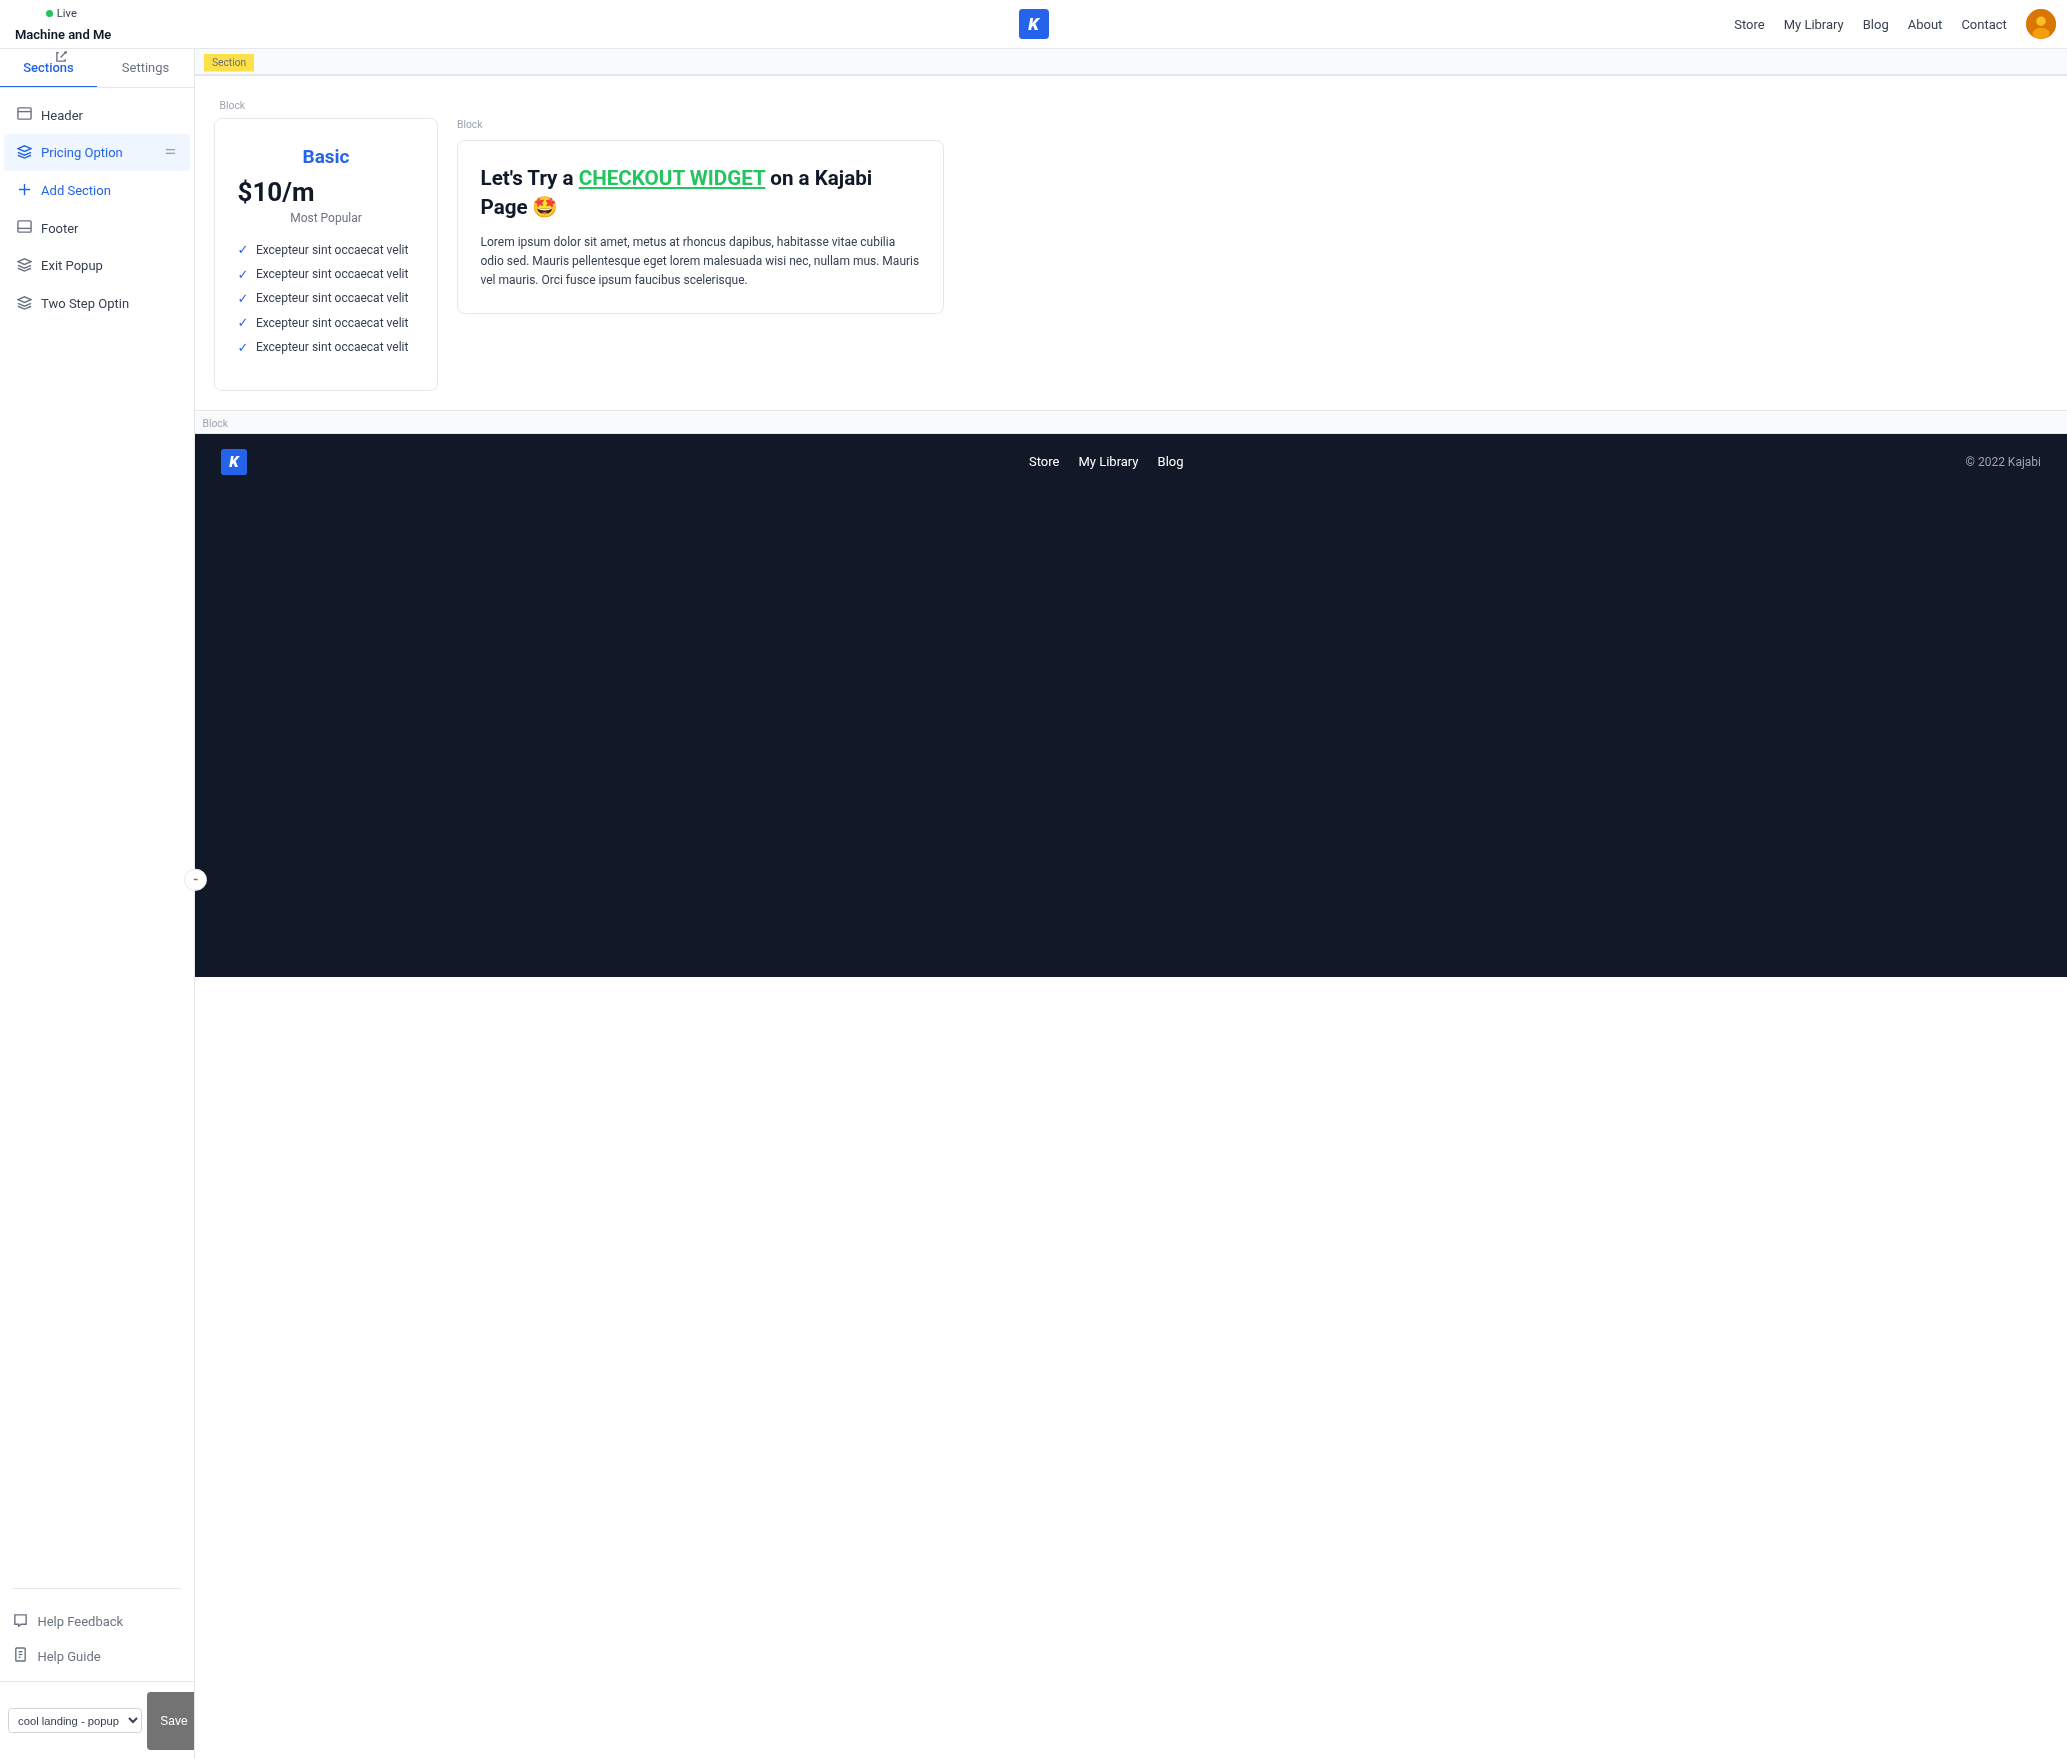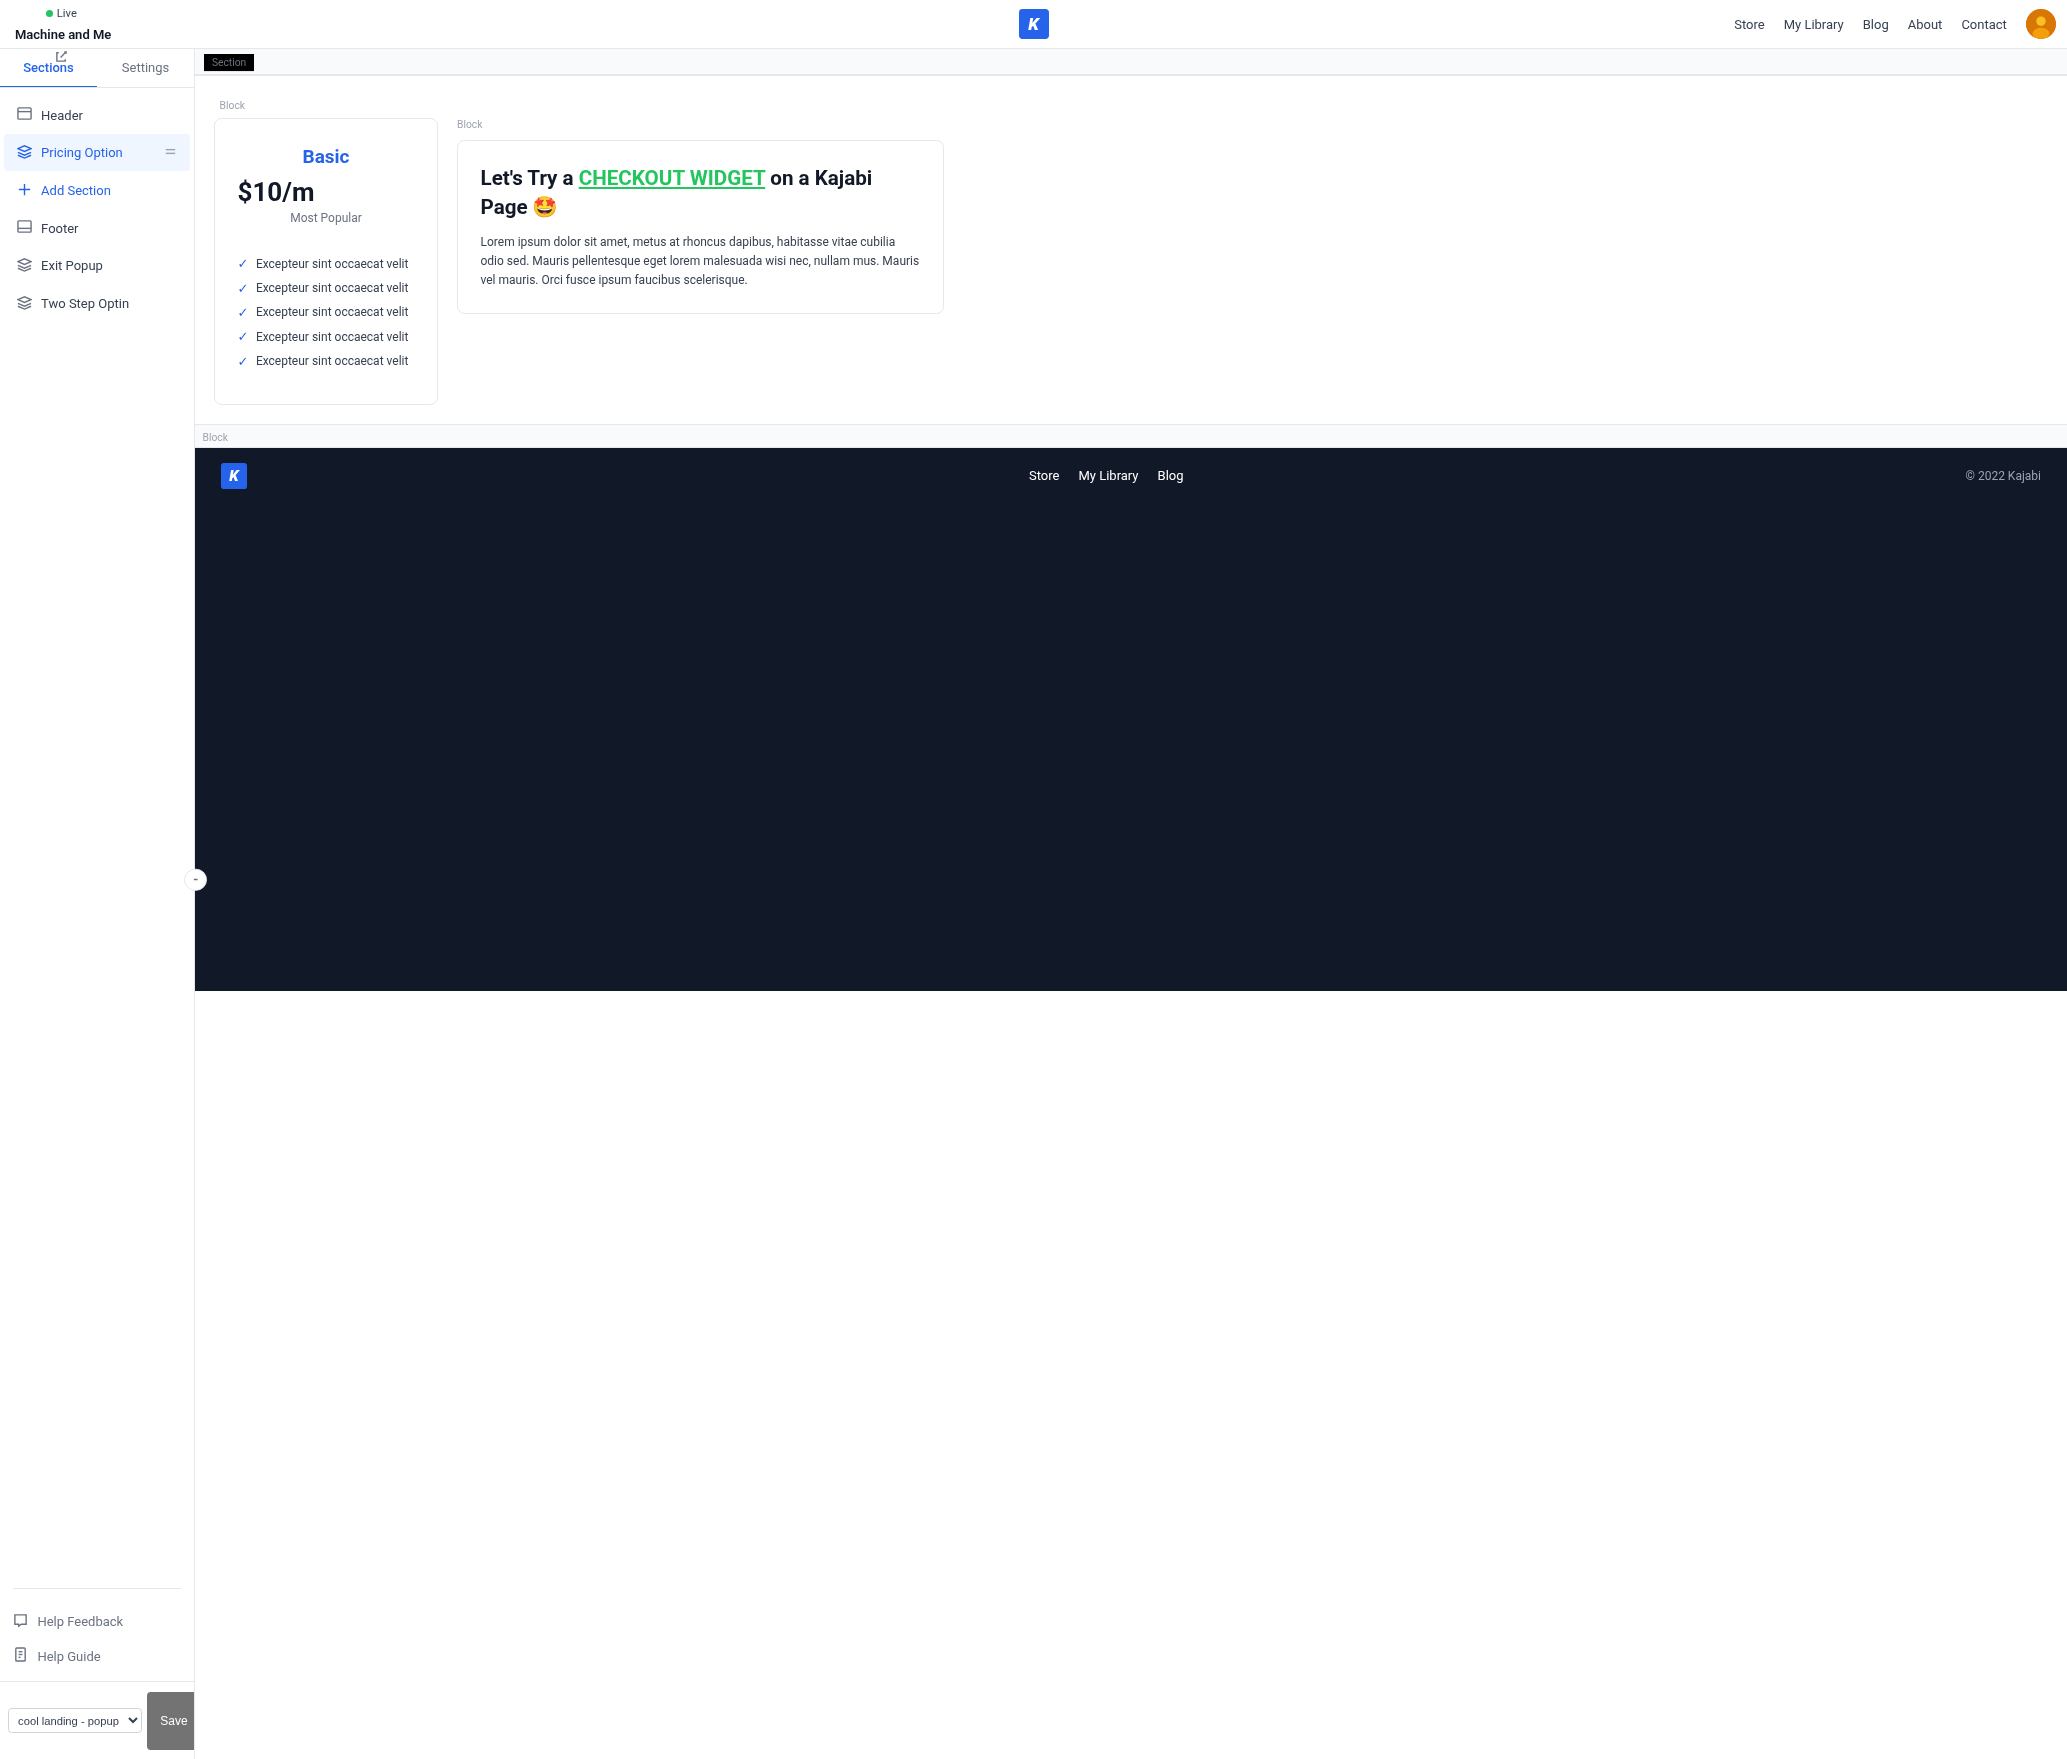"Section" .section-label { background: #000000 -> #fde047 }
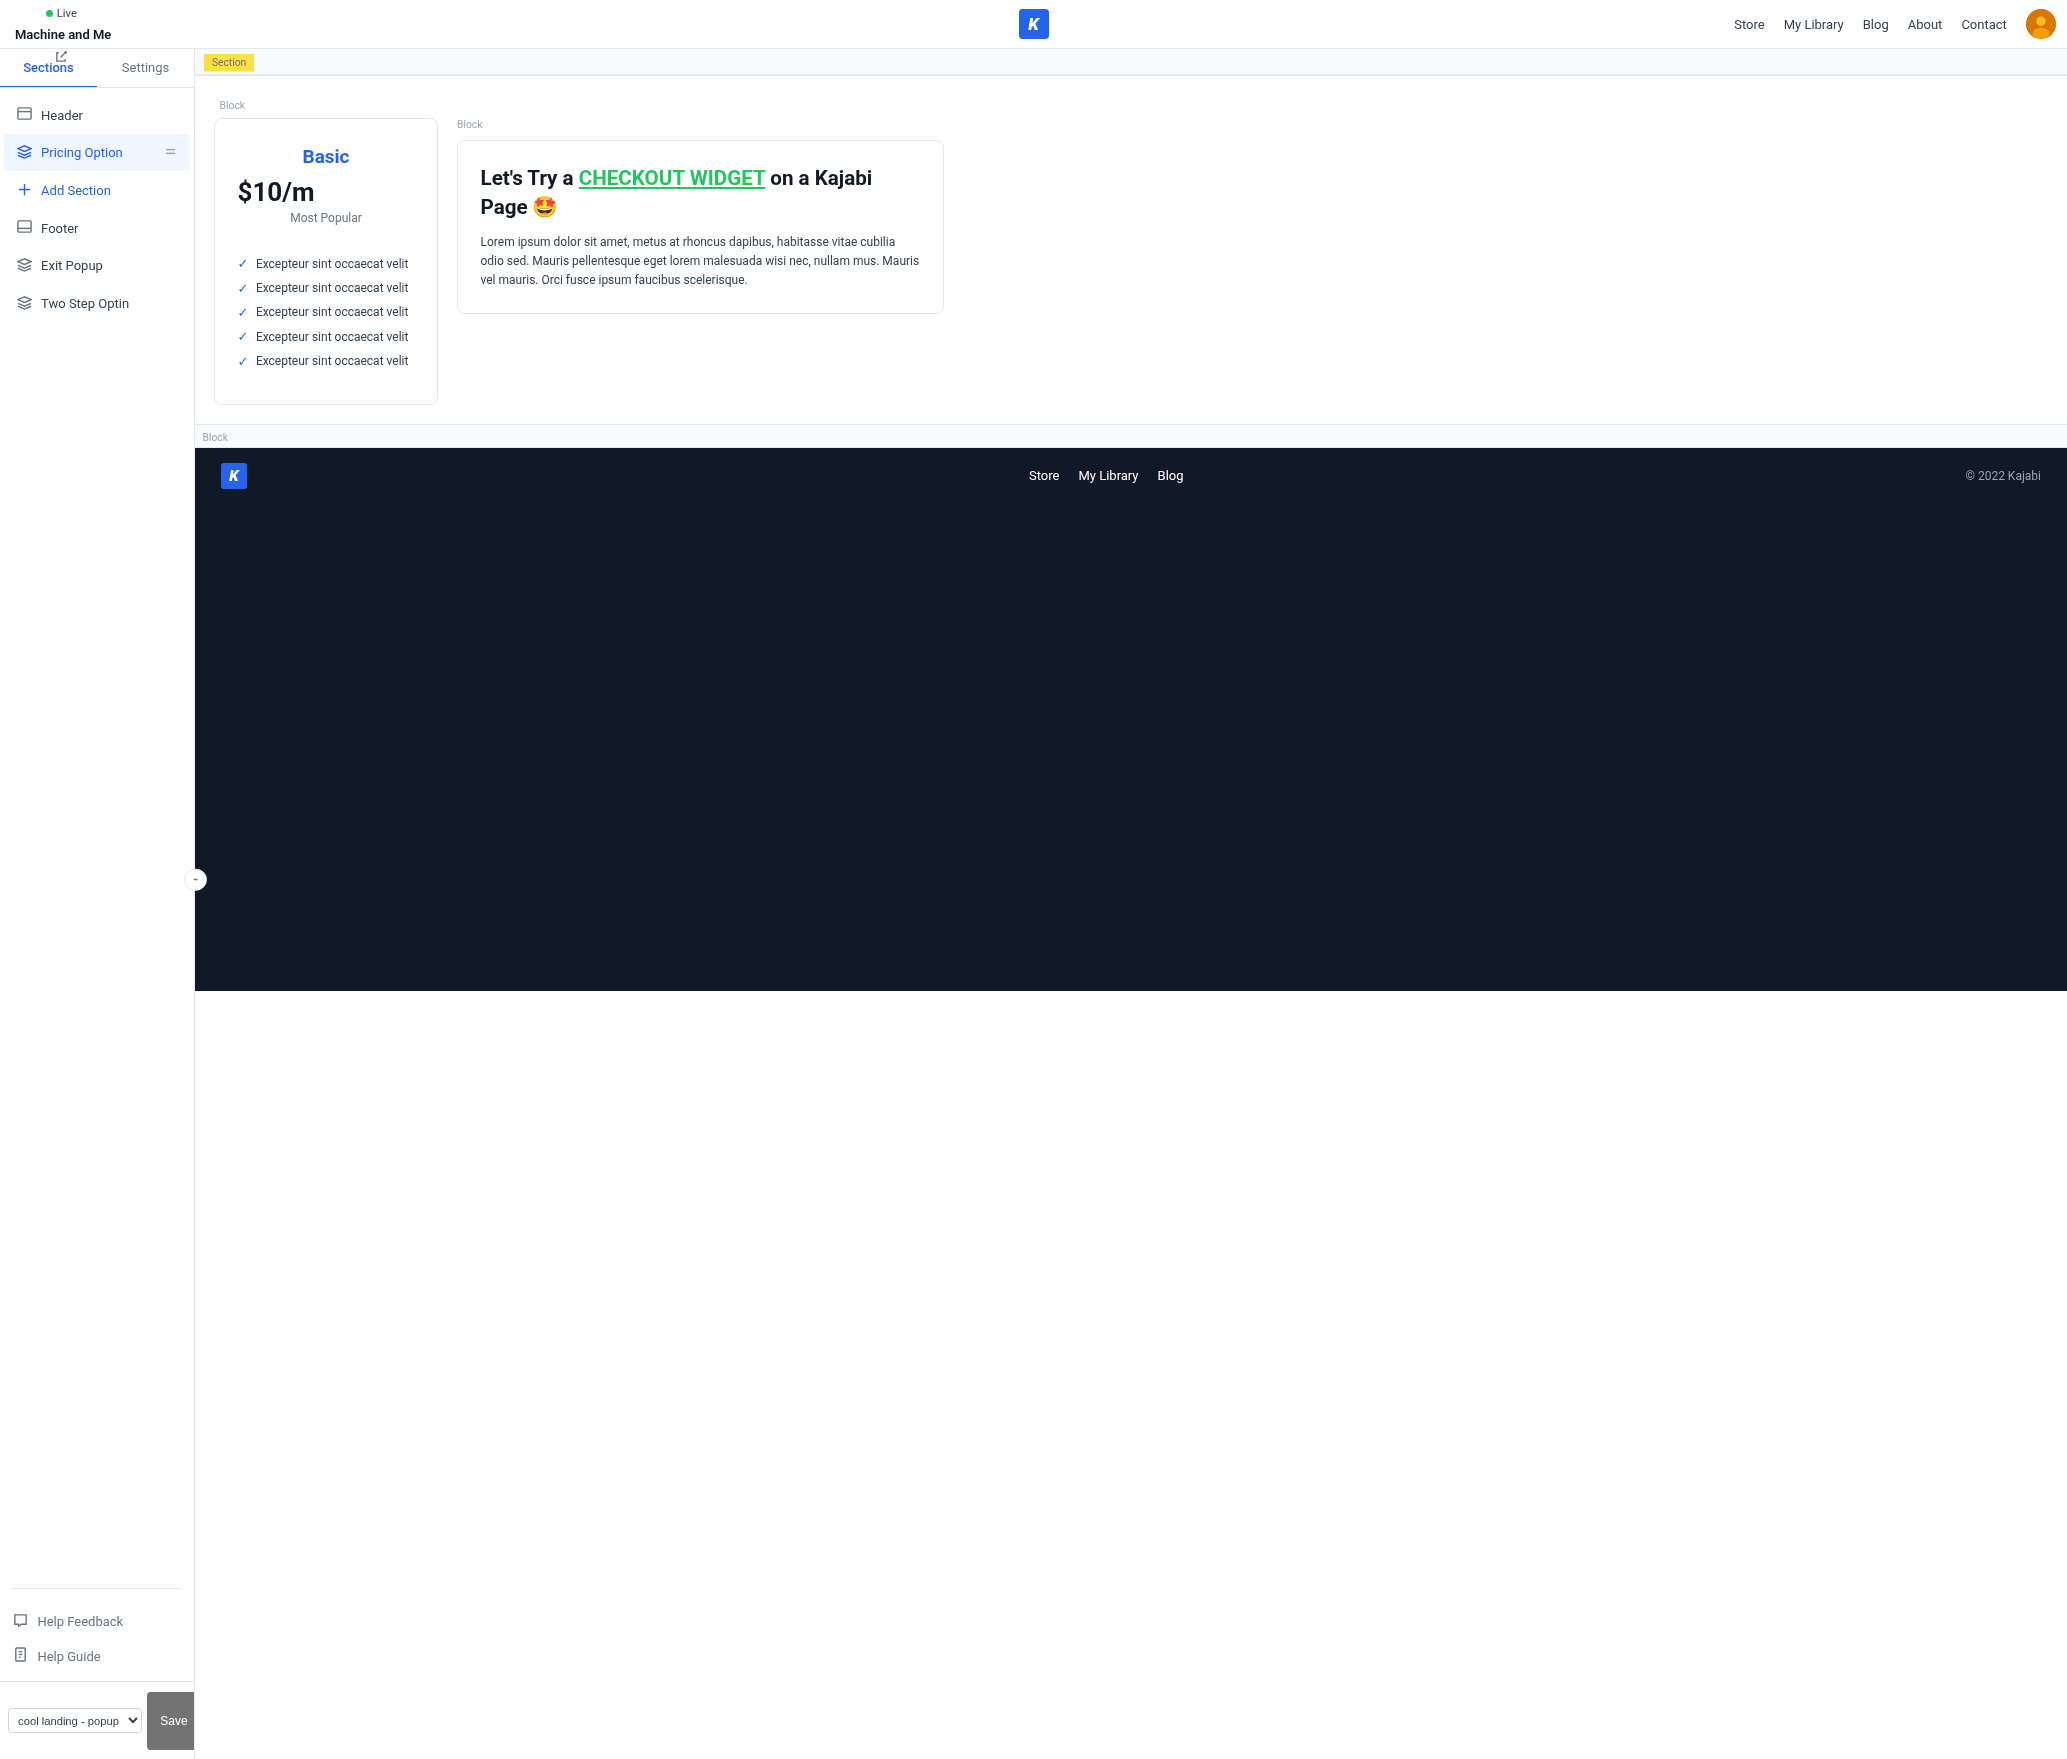"Most Popular" .pricing-popular { margin-bottom: 31px -> 17px }
